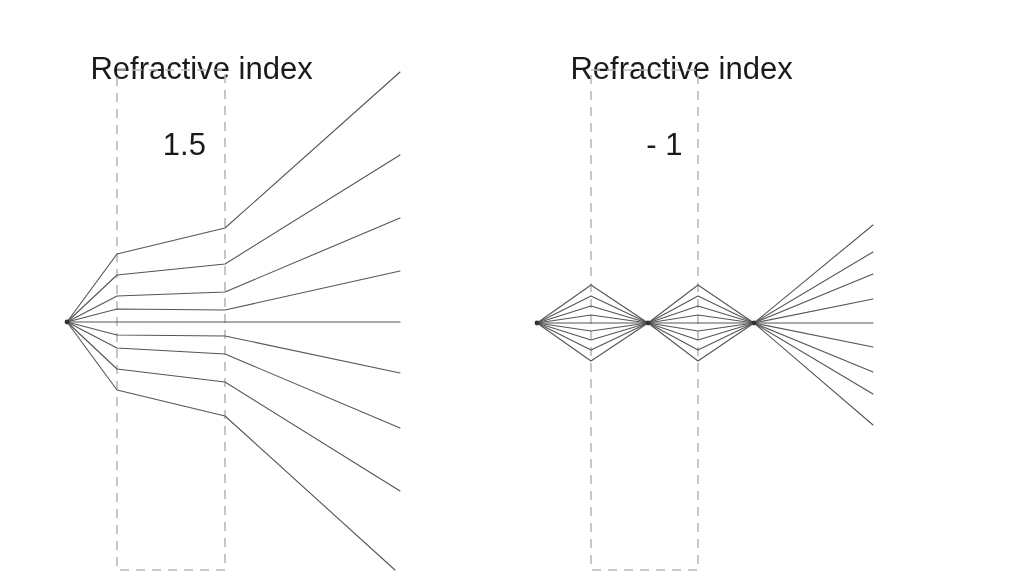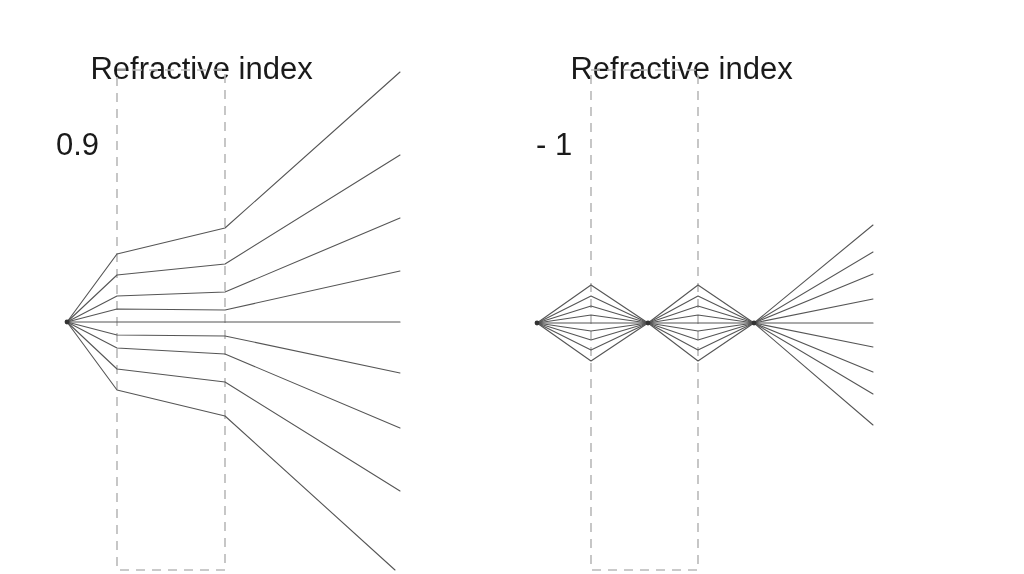"Refractive index" .panel-label { text-align: none -> center }
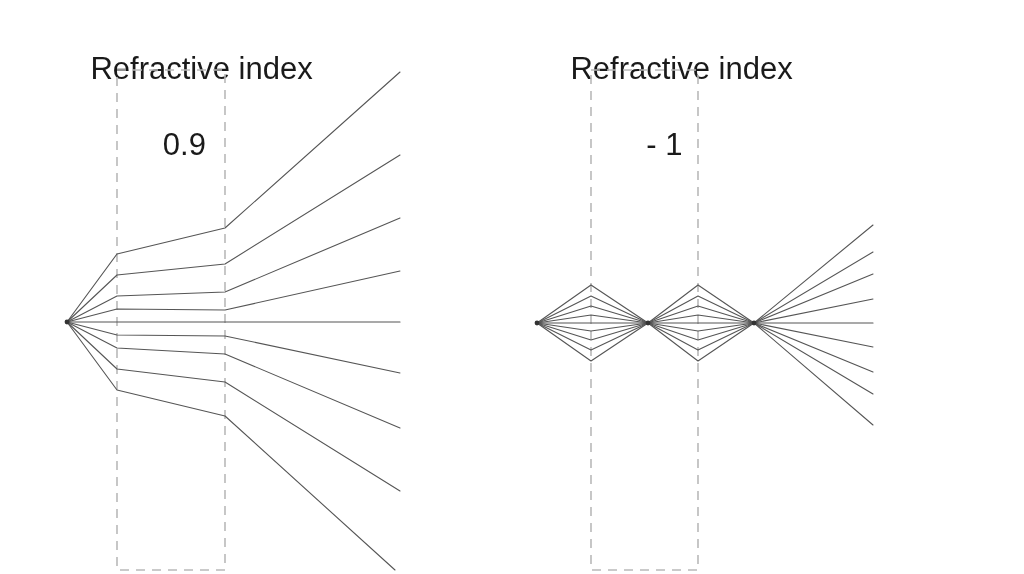"0.9" span.label-line2 { text: 0.9 -> 1.5 }
